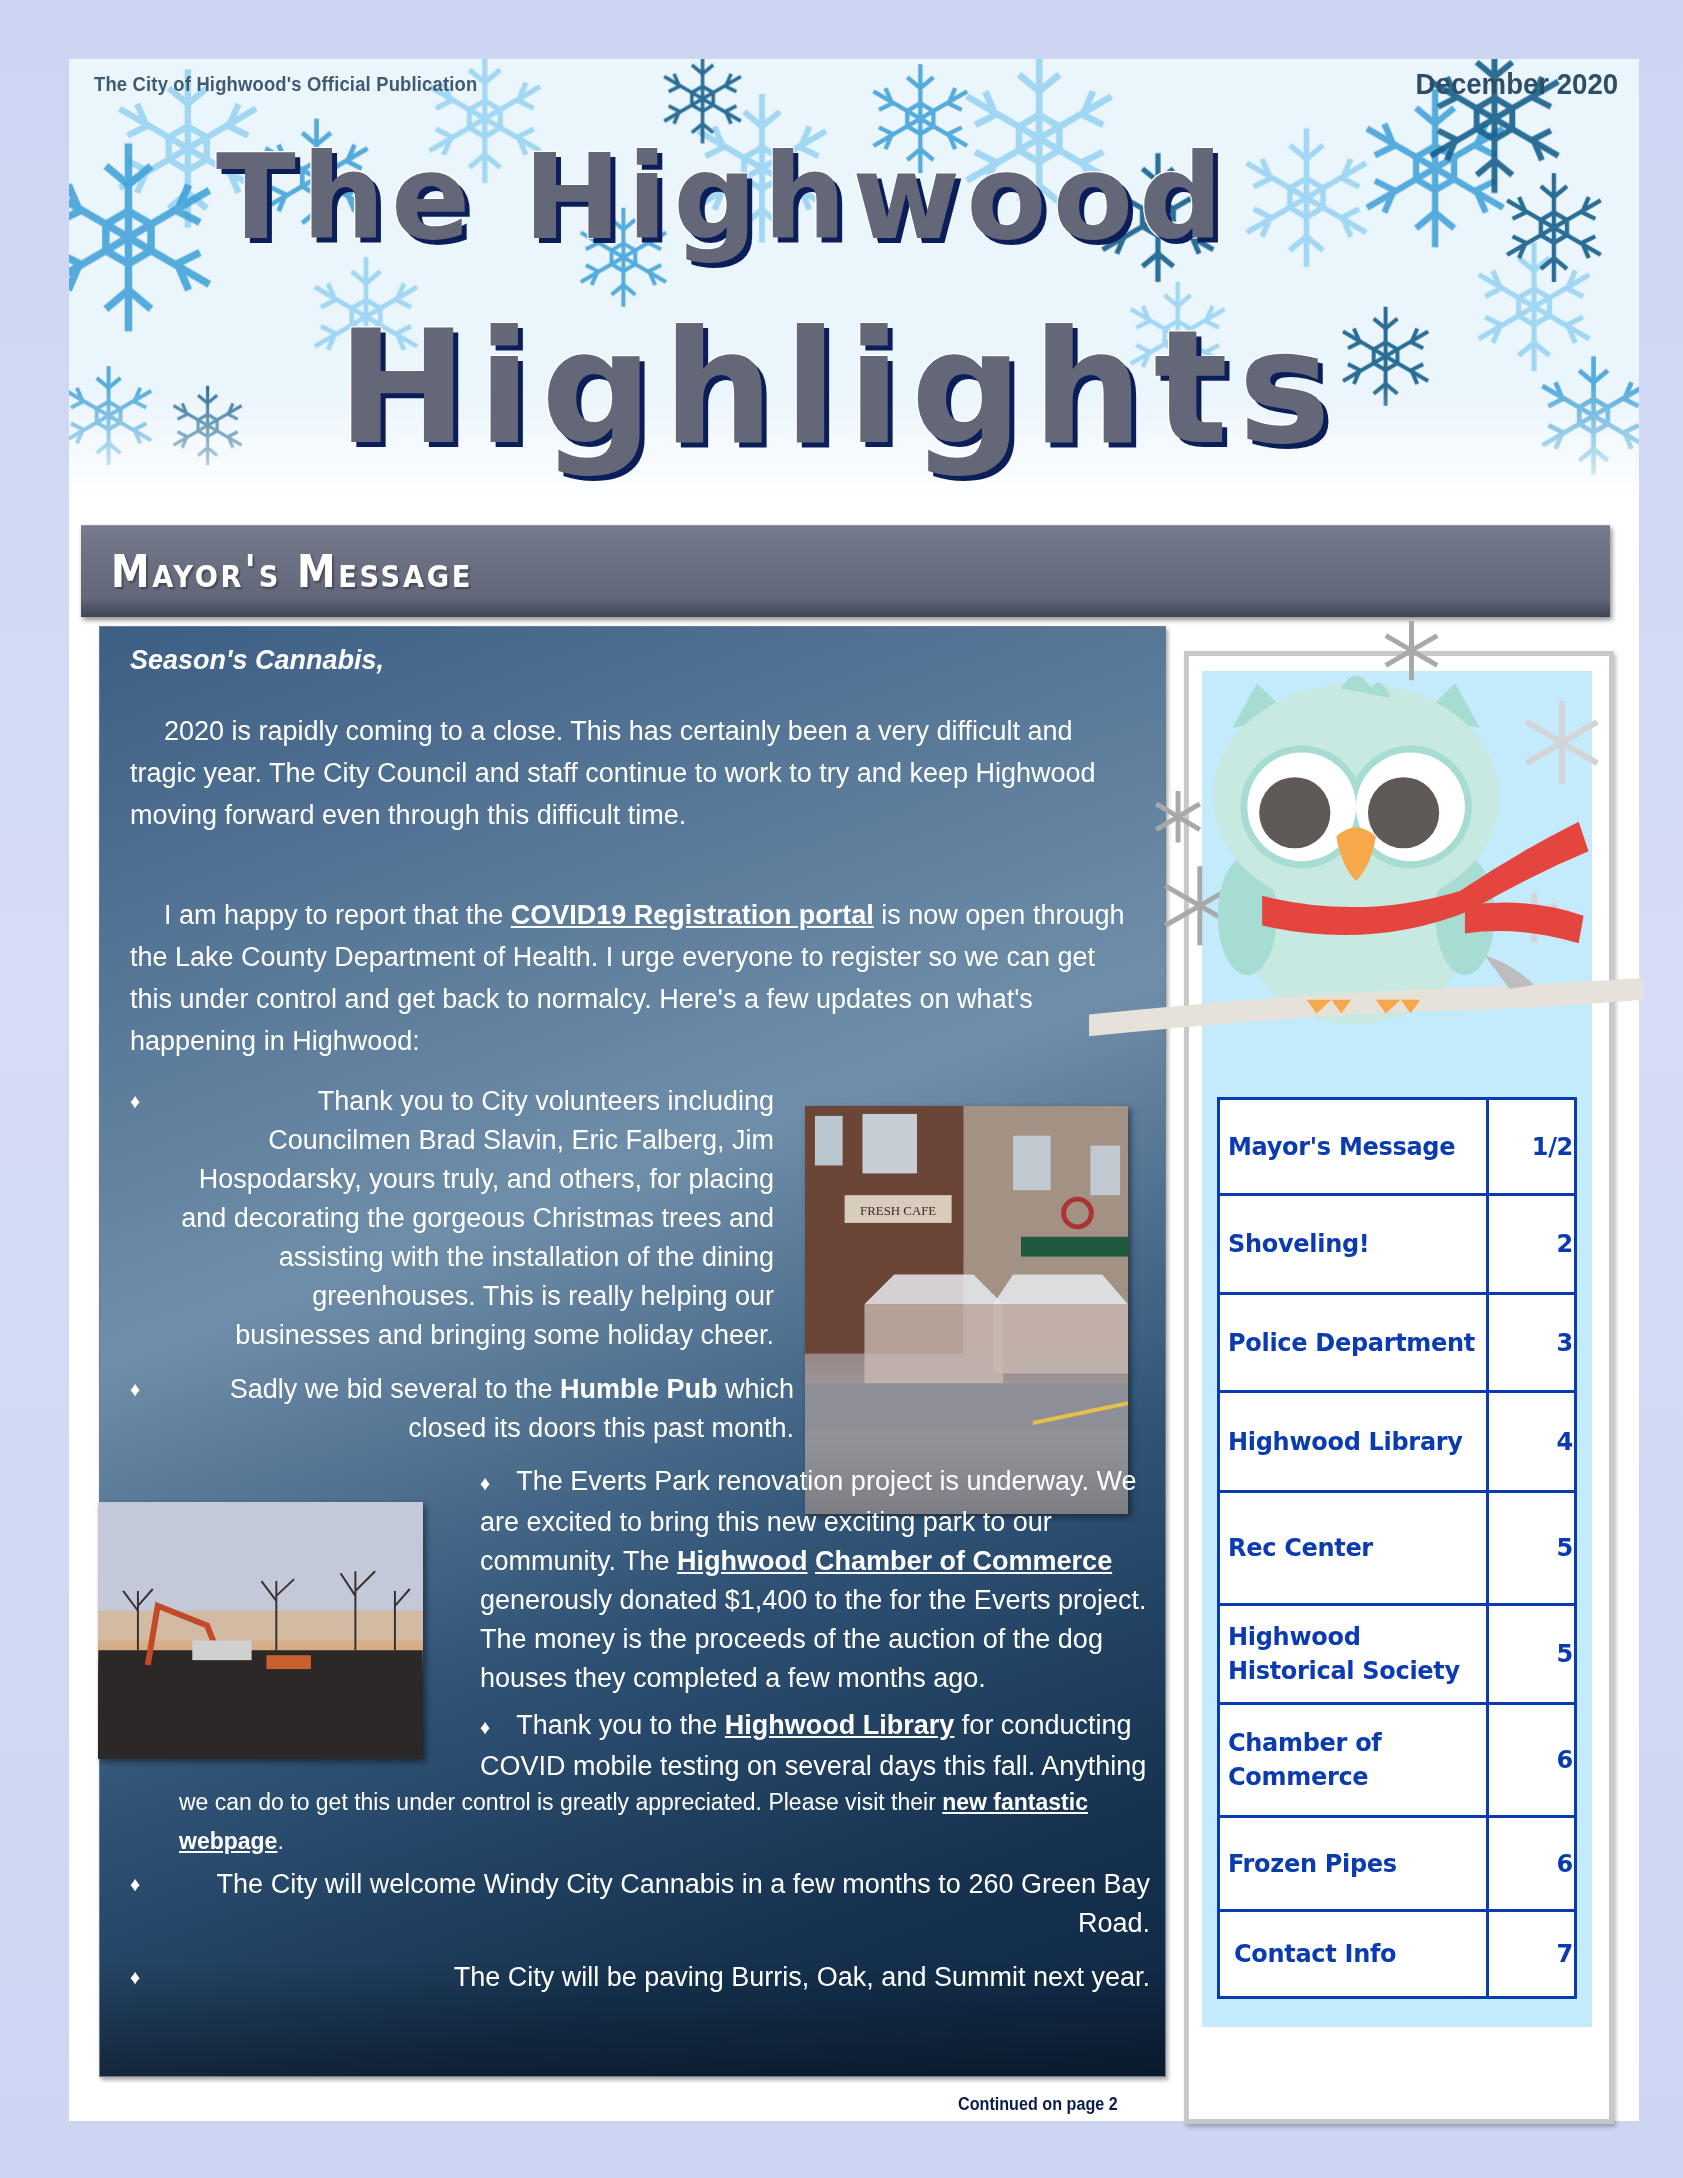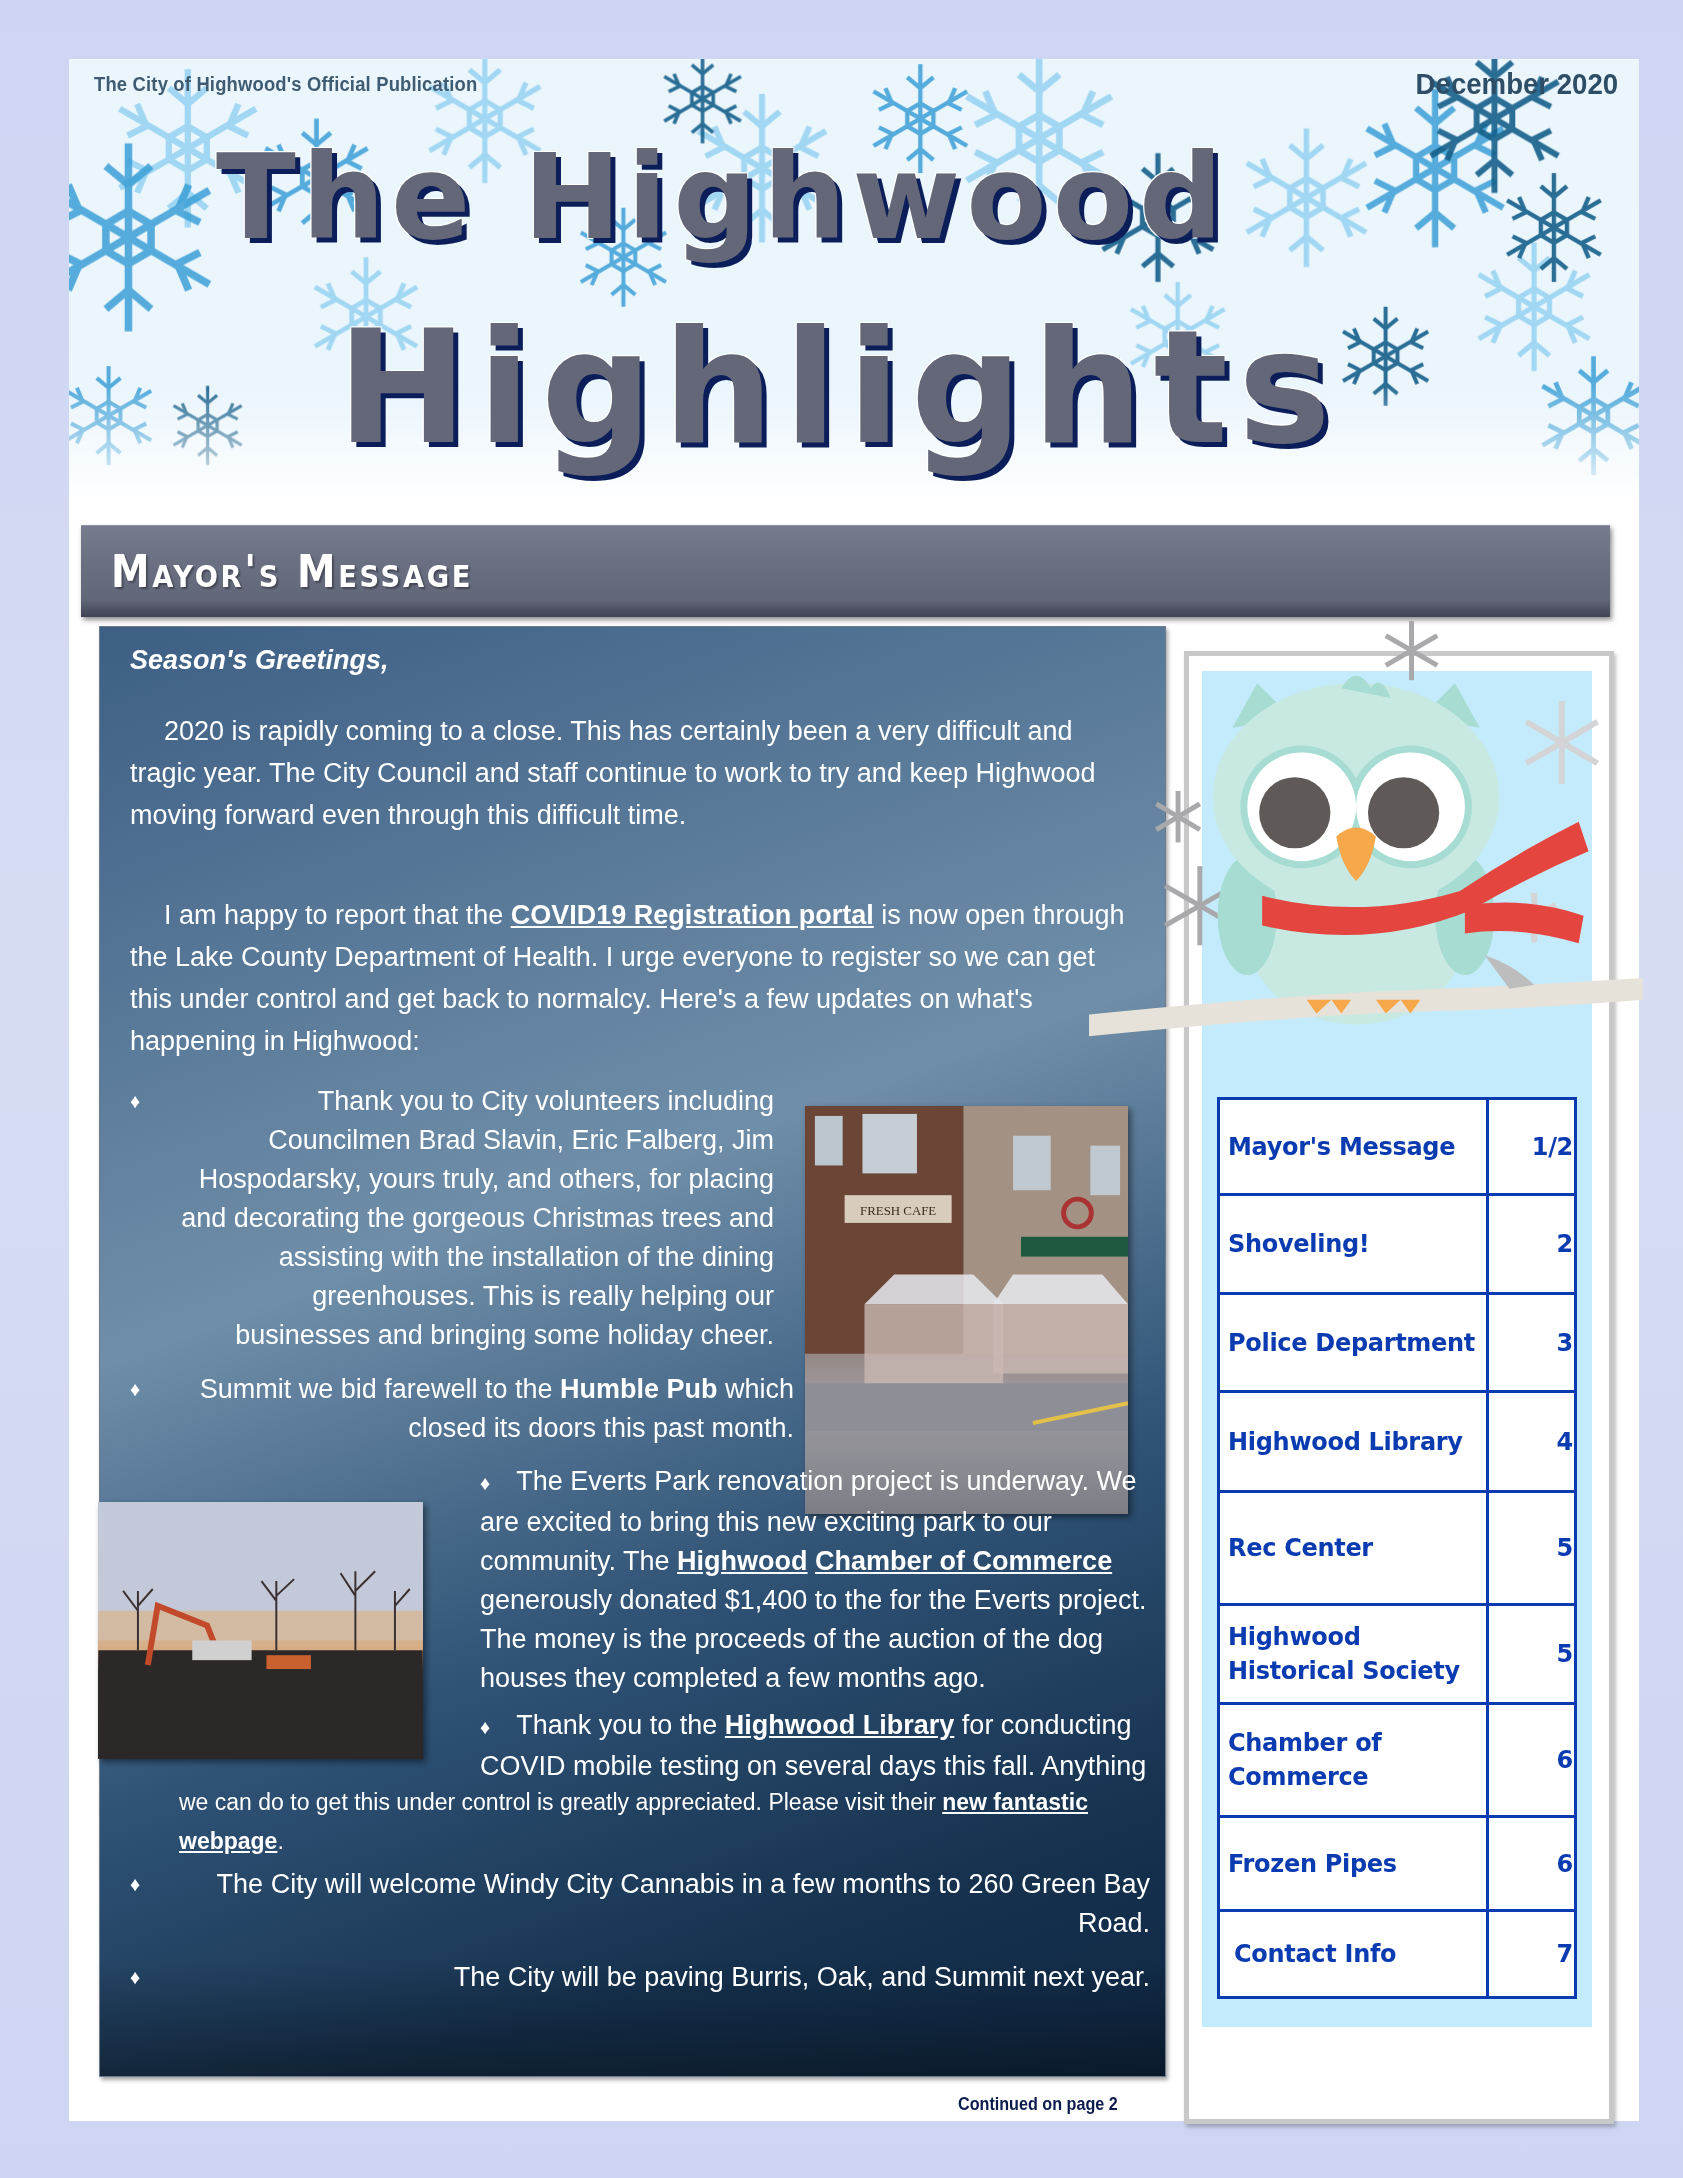"Season's Greetings," div.greeting { text: Greetings -> Cannabis }
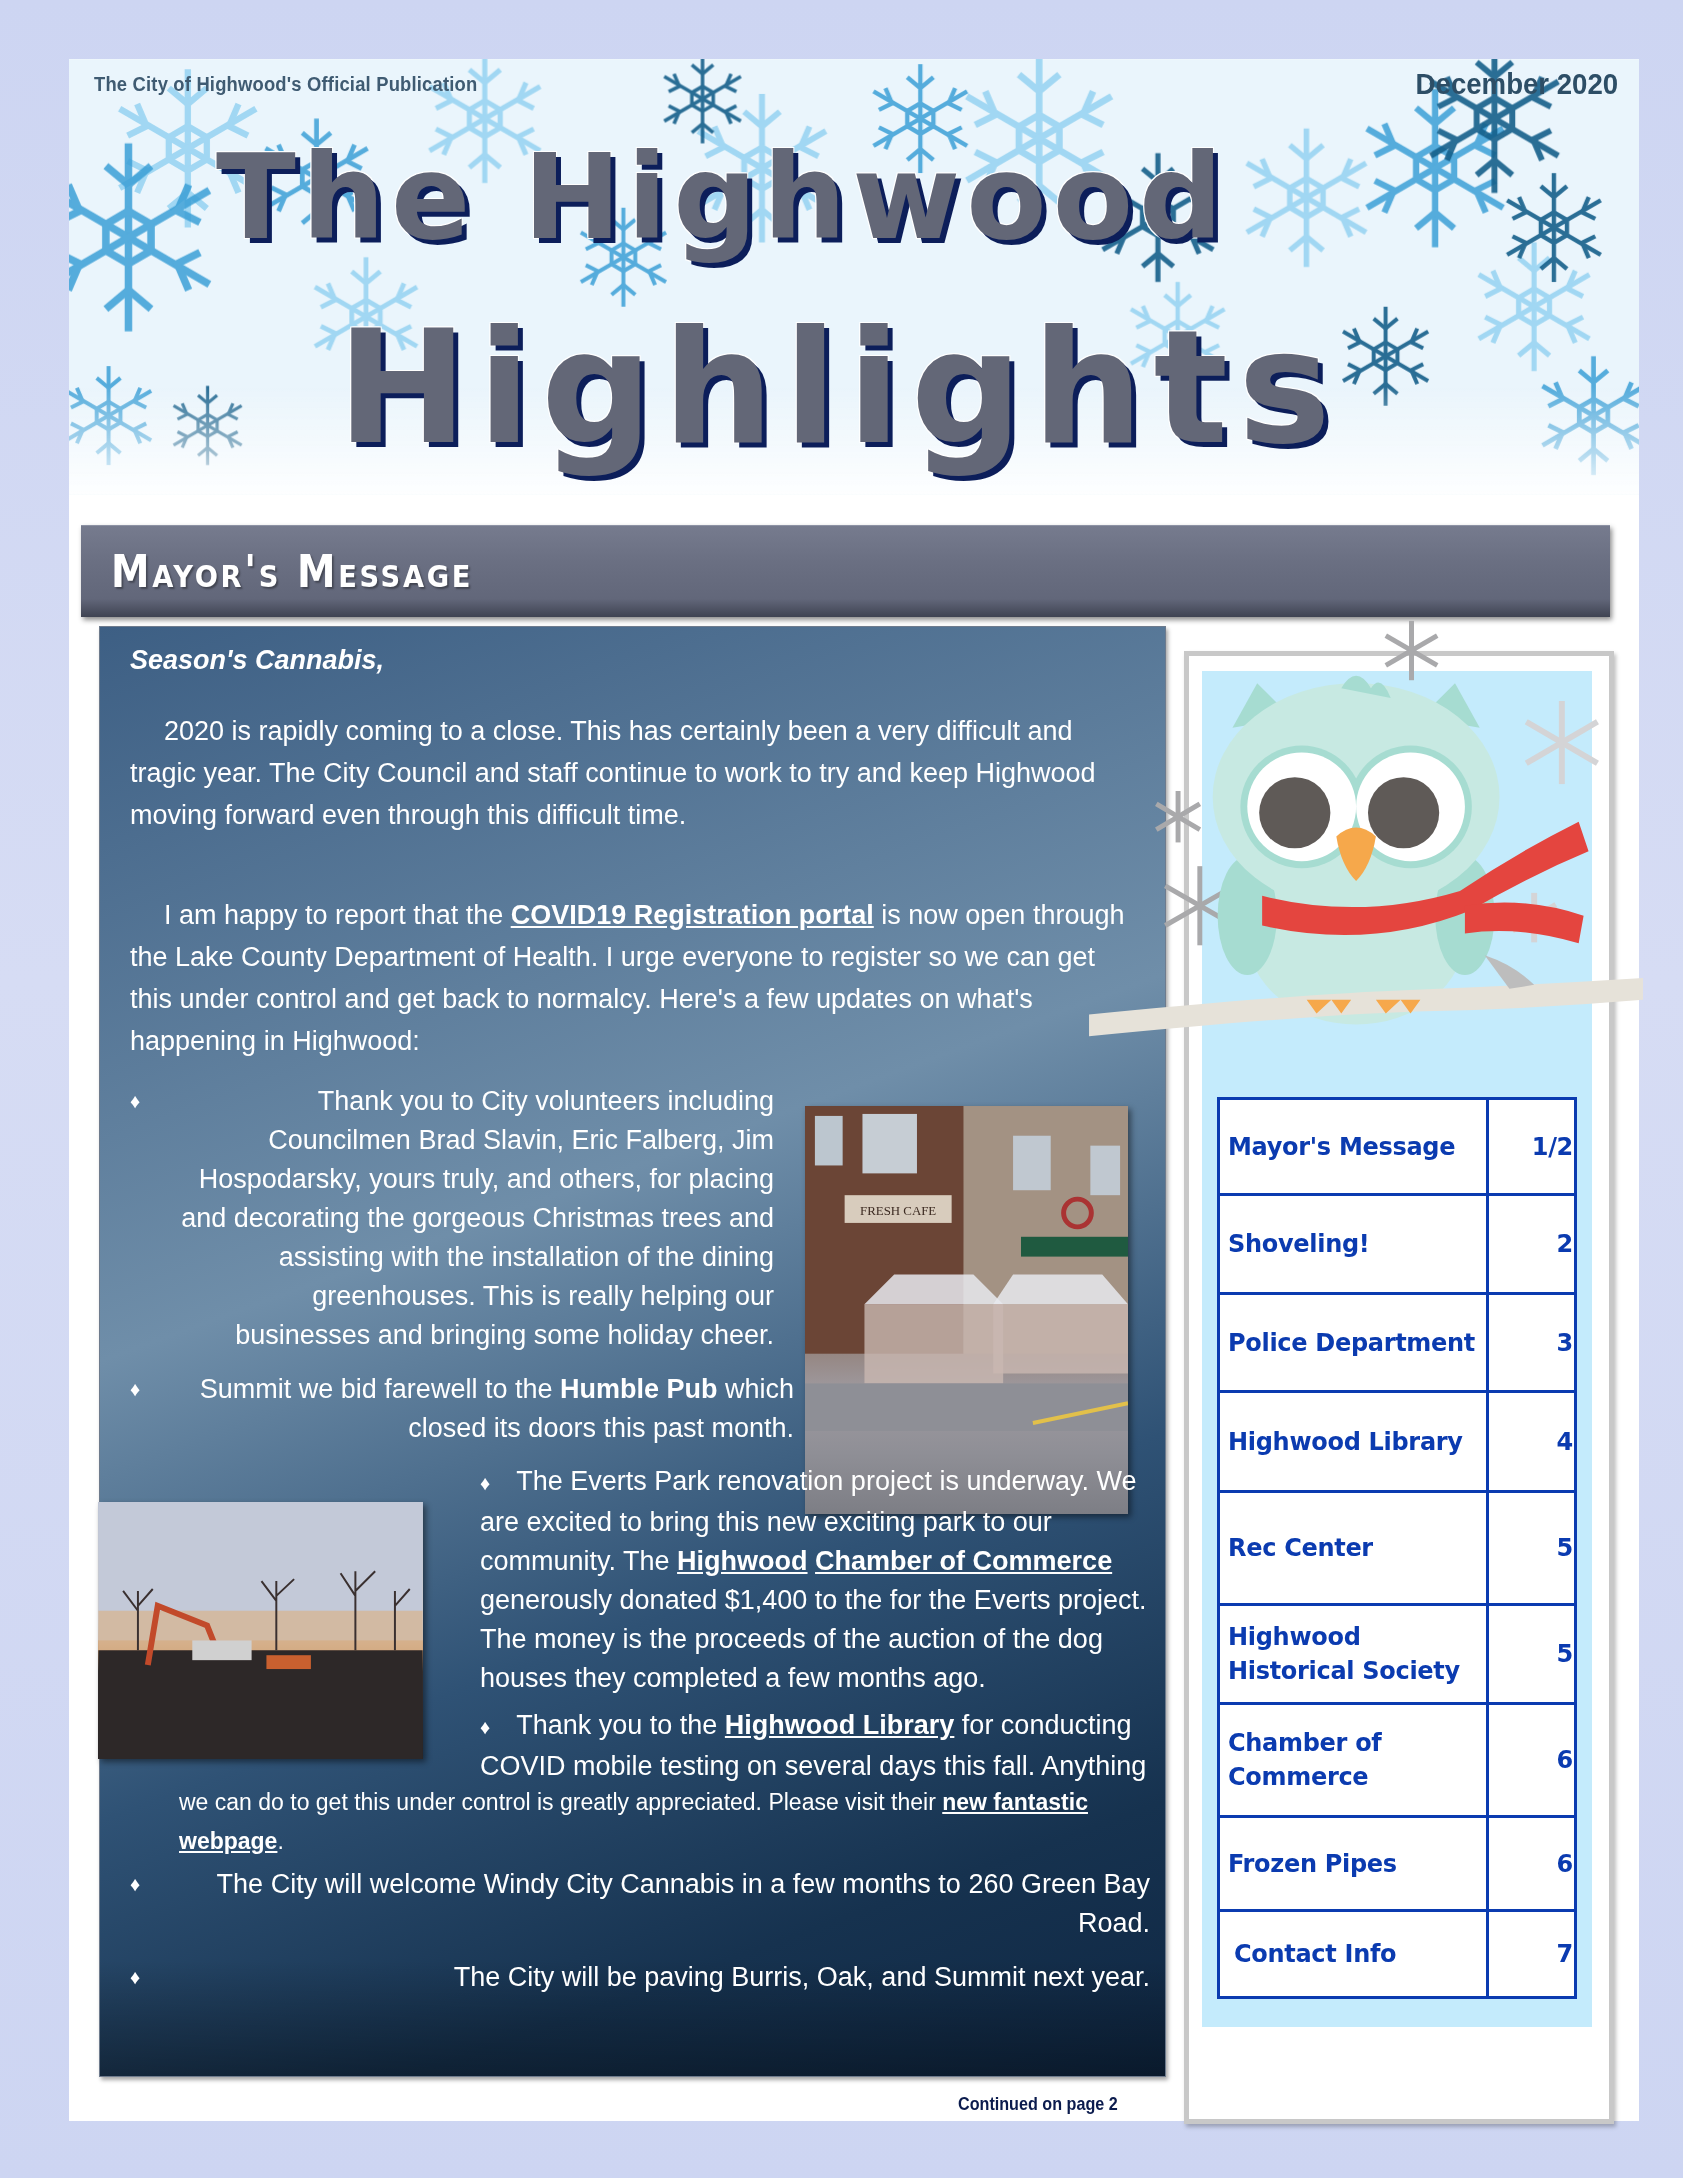"Summit we bid farewell to" span { text: Summit we bid farewell -> Sadly we bid several }
